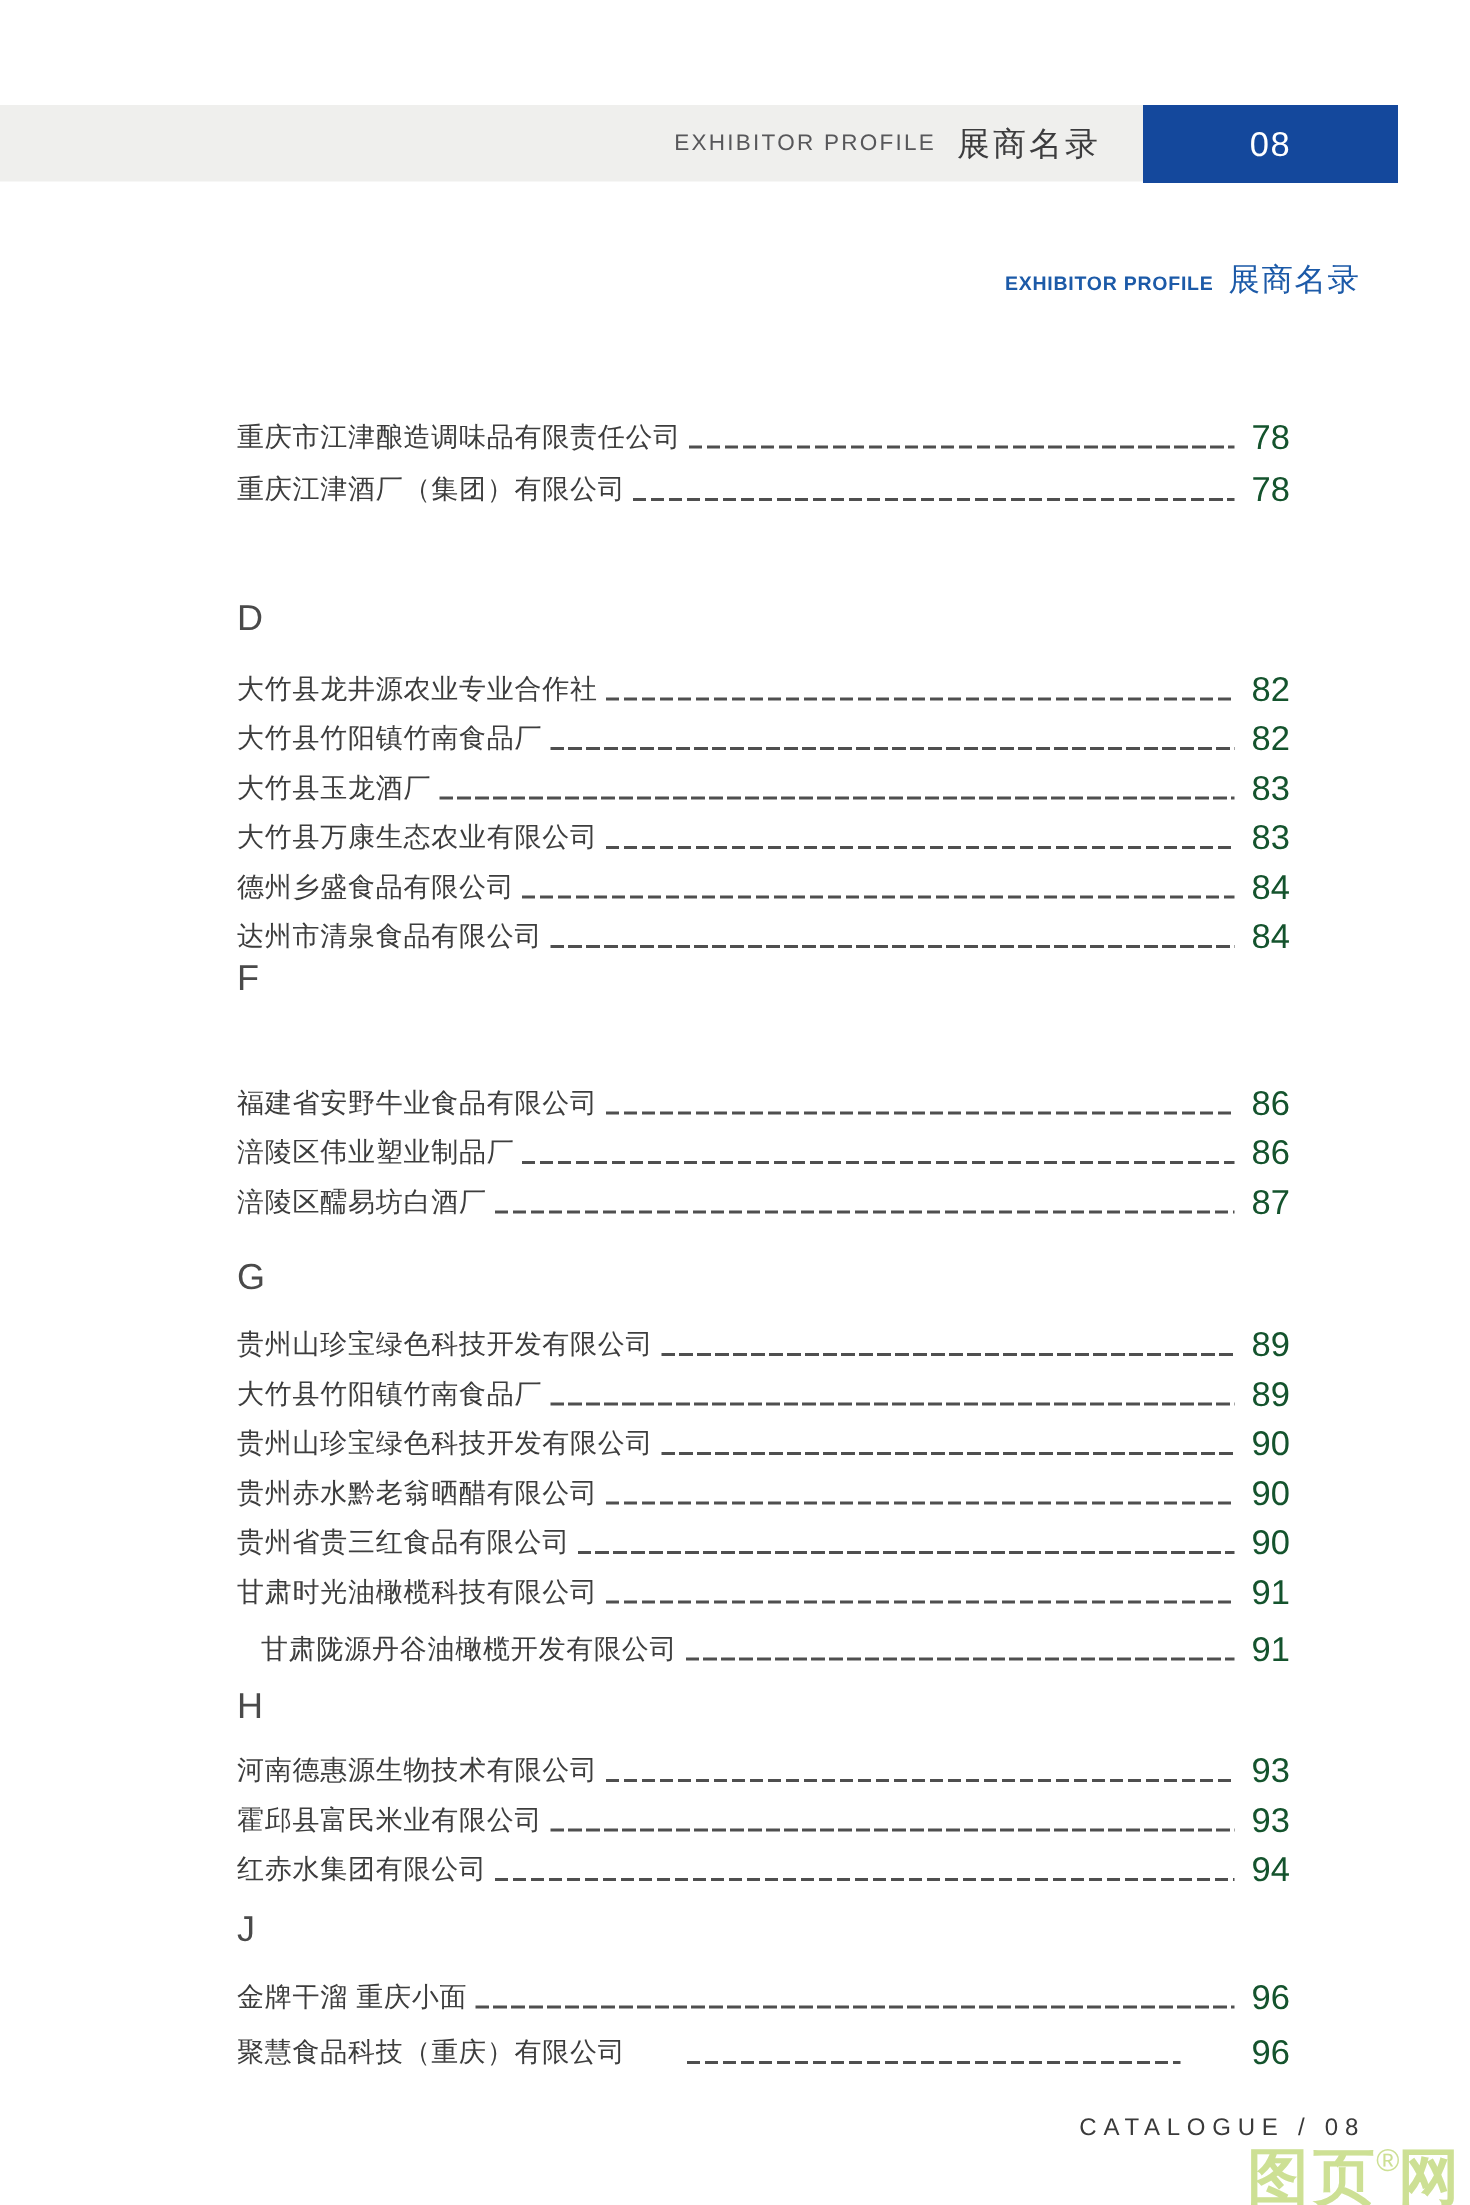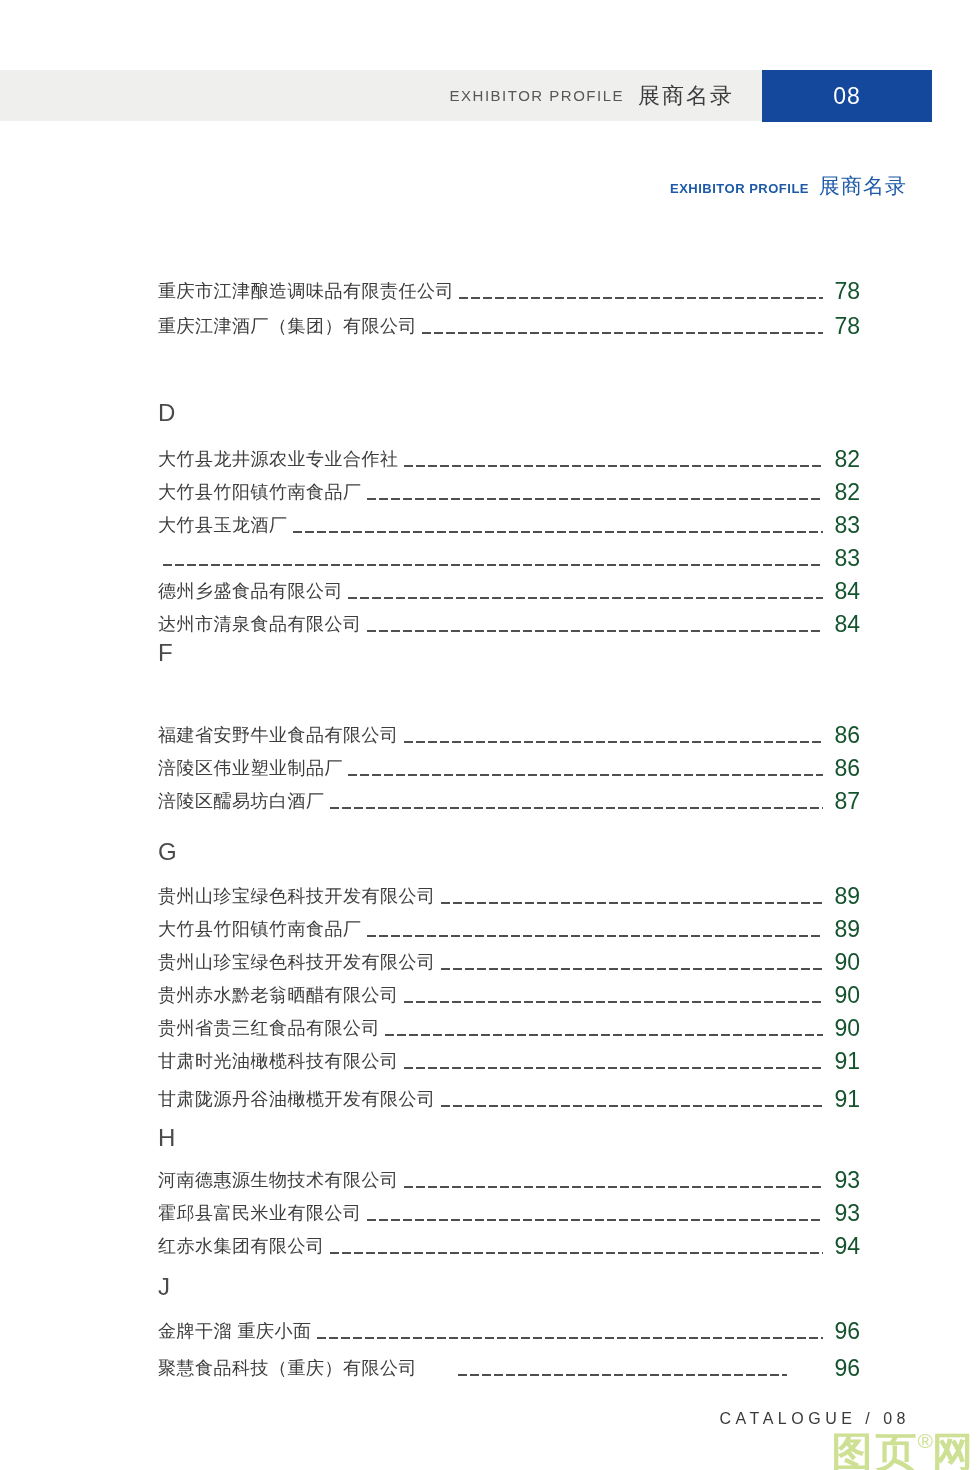"大竹县万康生态农业有限公司" span.name { html: none -> <span>大竹县万康生态农业有限公司</span> }
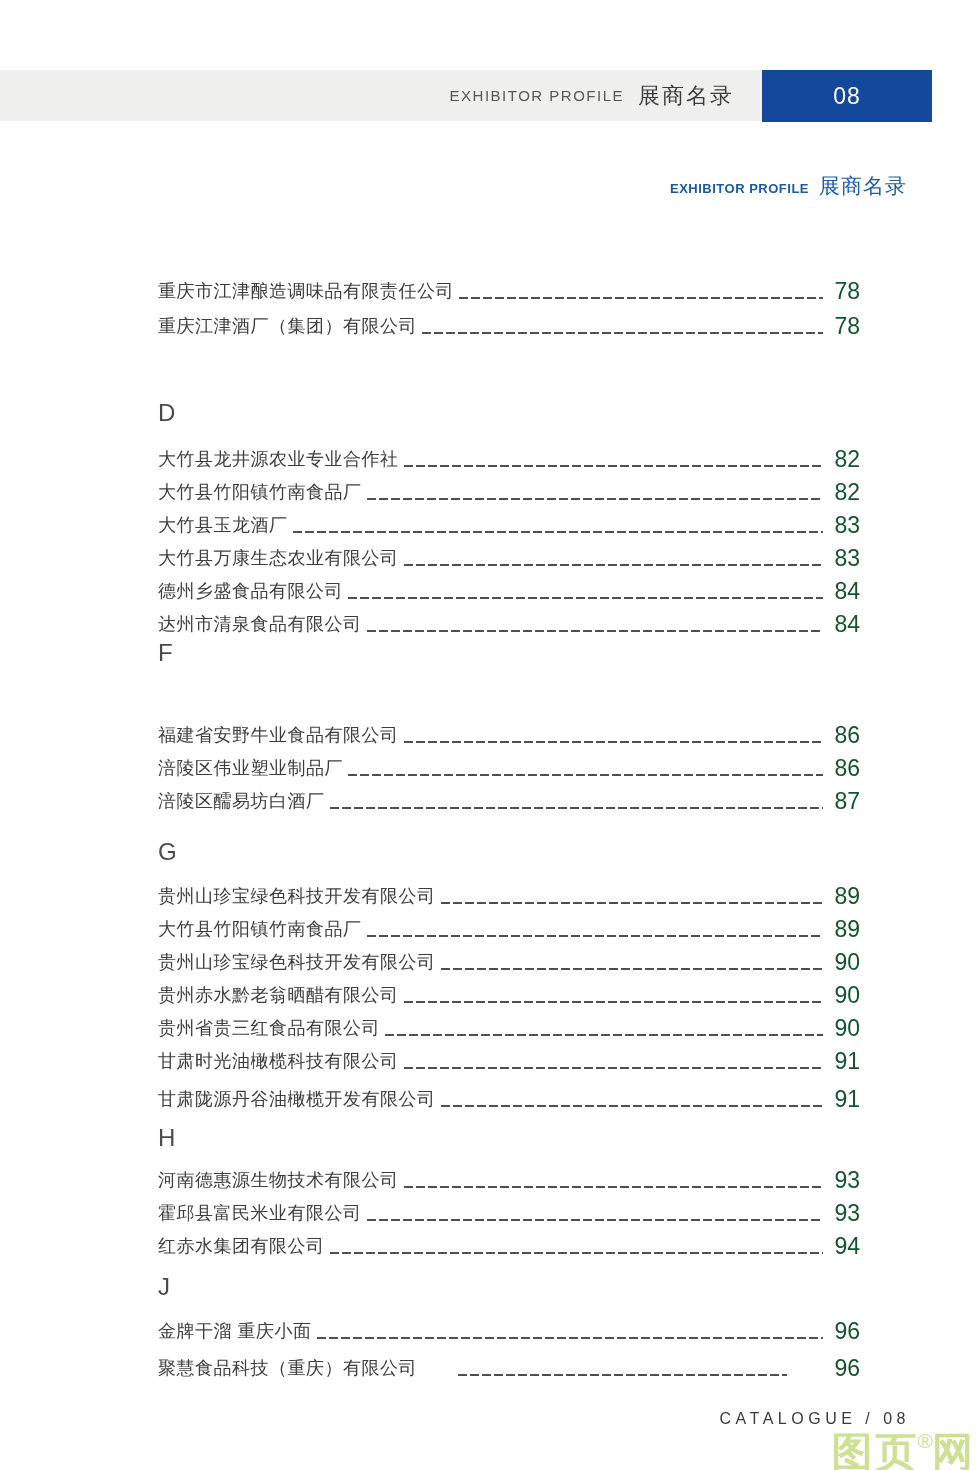"甘肃陇源丹谷油橄榄开发有限公司" .sec-3 .entry:last-child { margin-left: none -> 16px }
